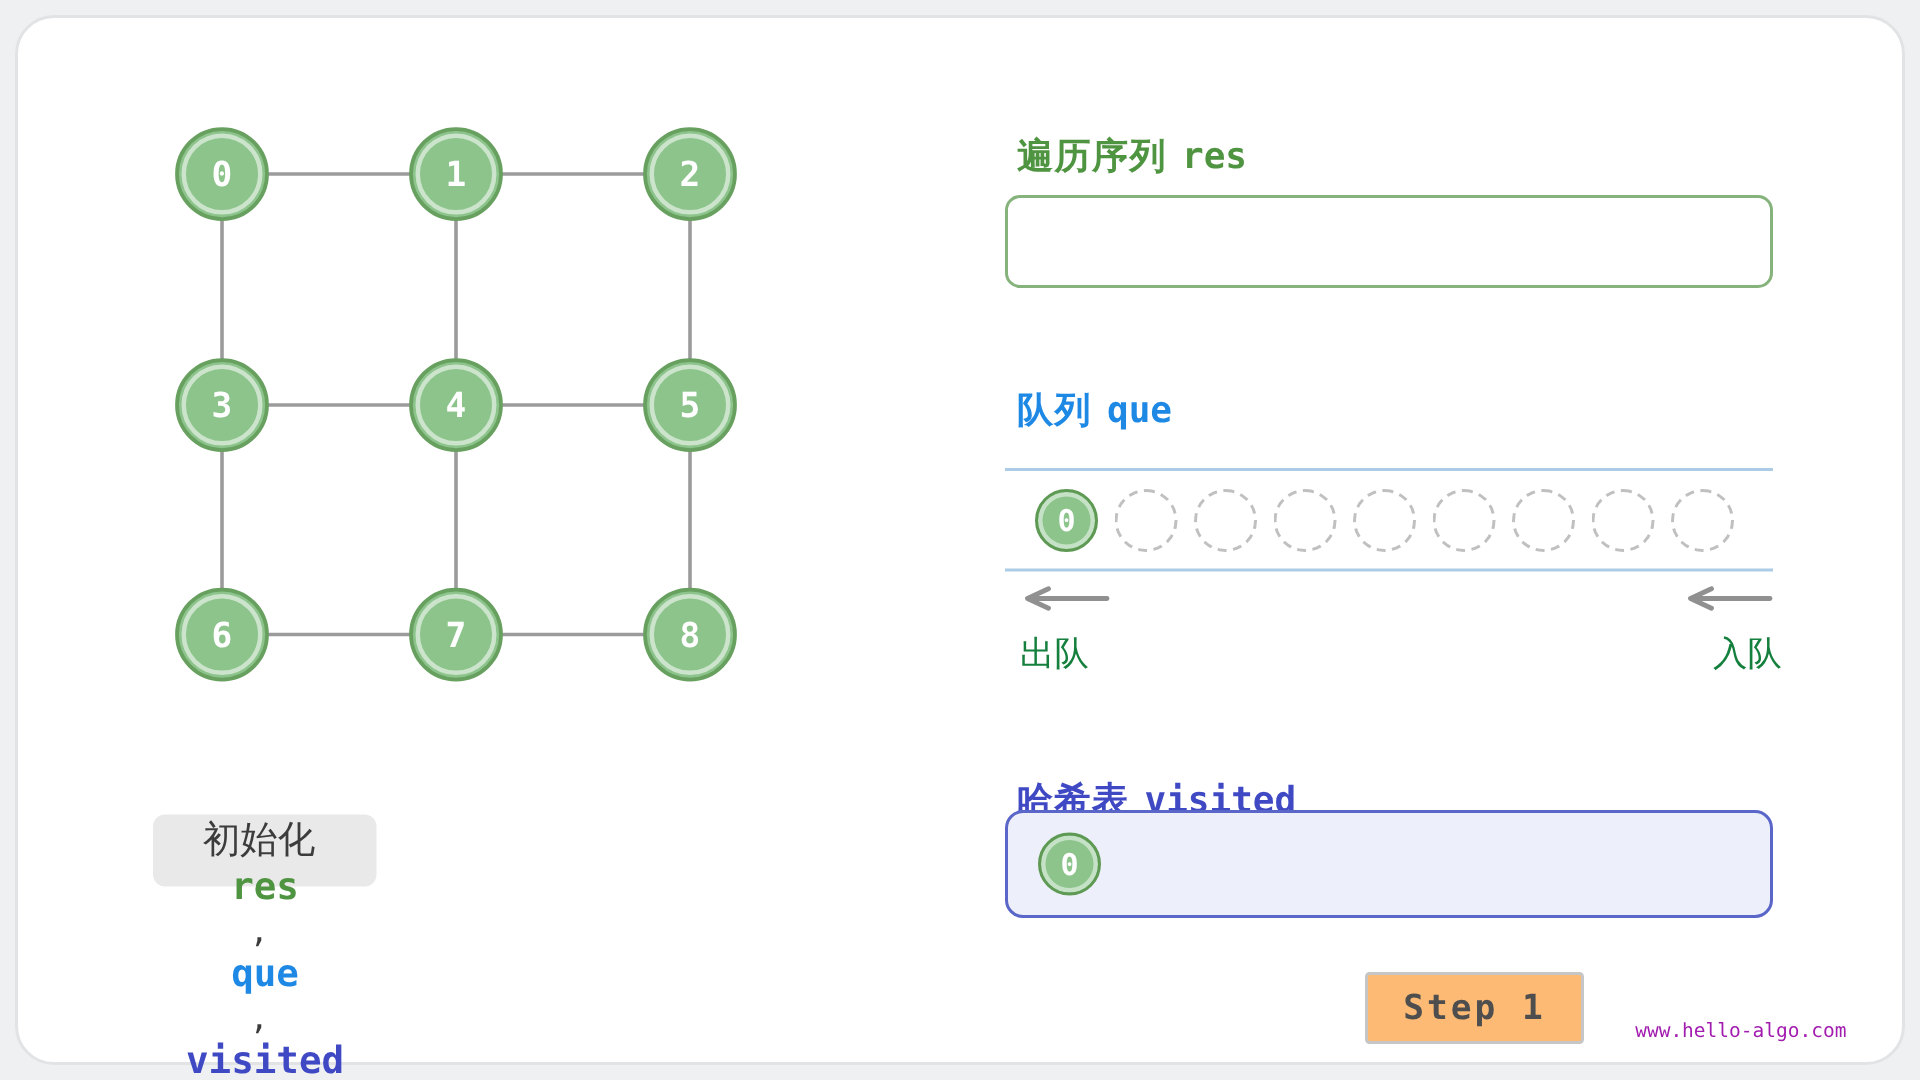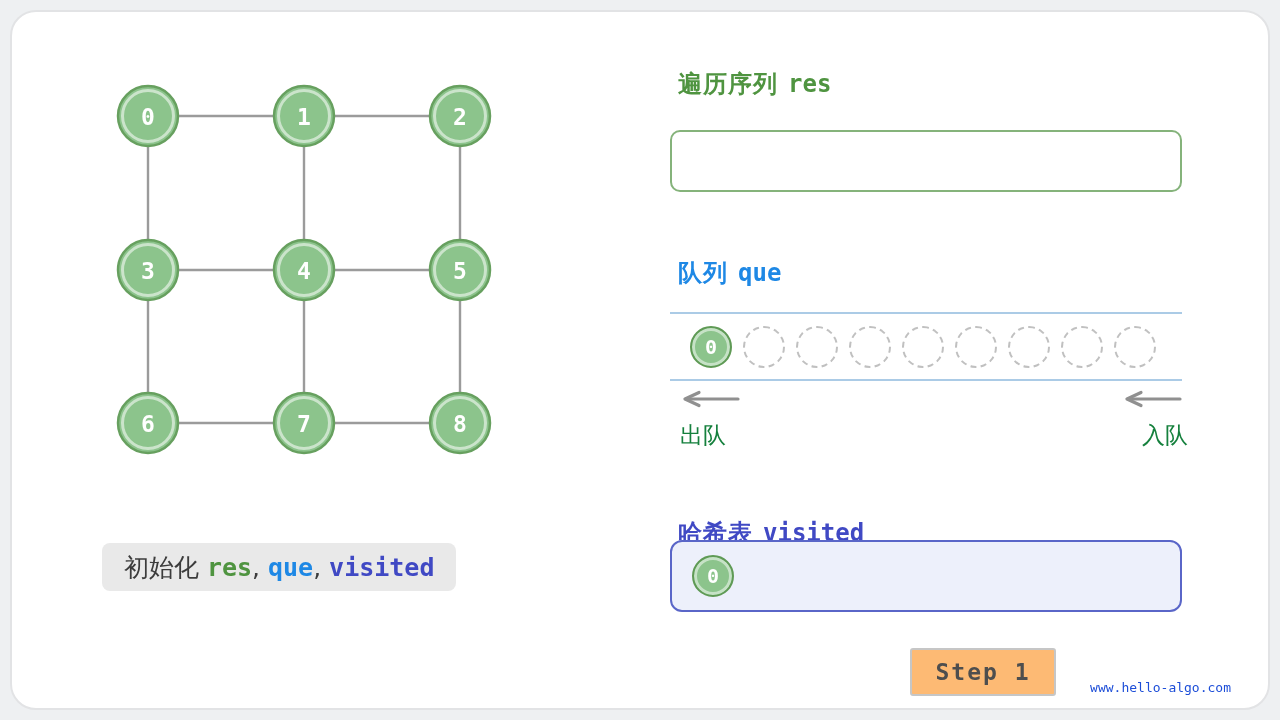"遍历序列 res" .t-res { top: 56px -> 76px }
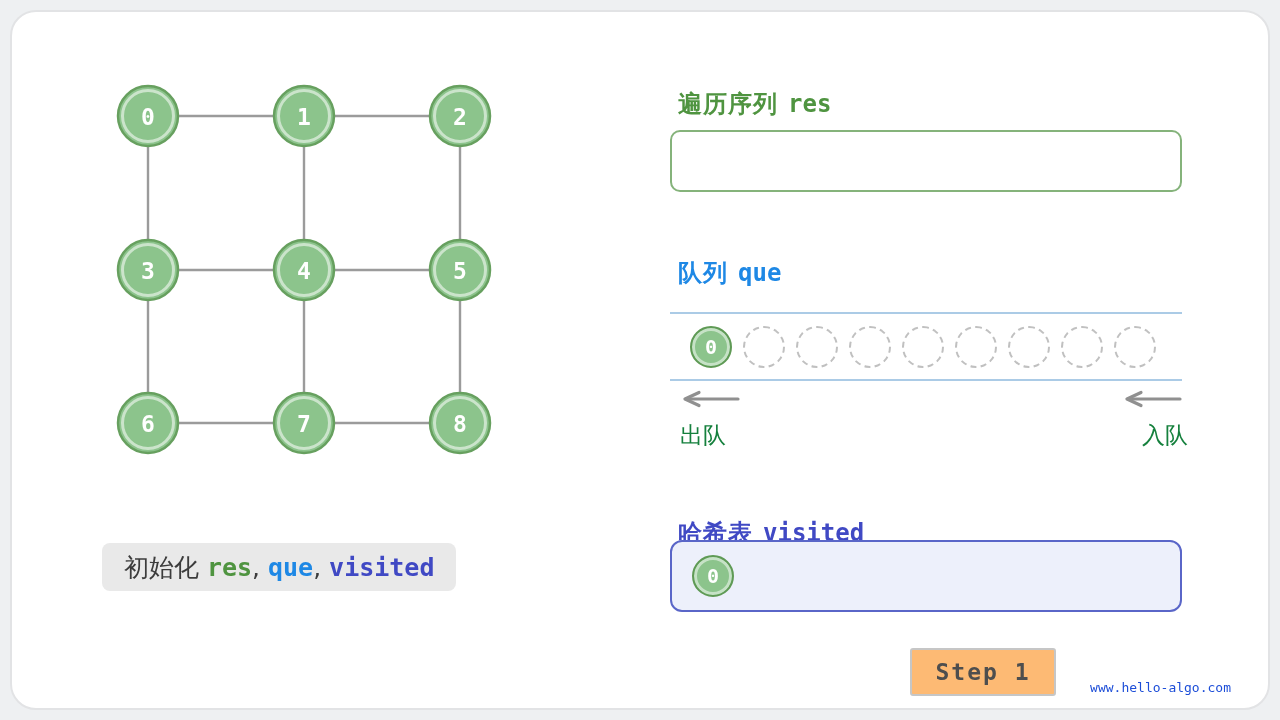"初始化" .caption { flex-direction: none -> column }
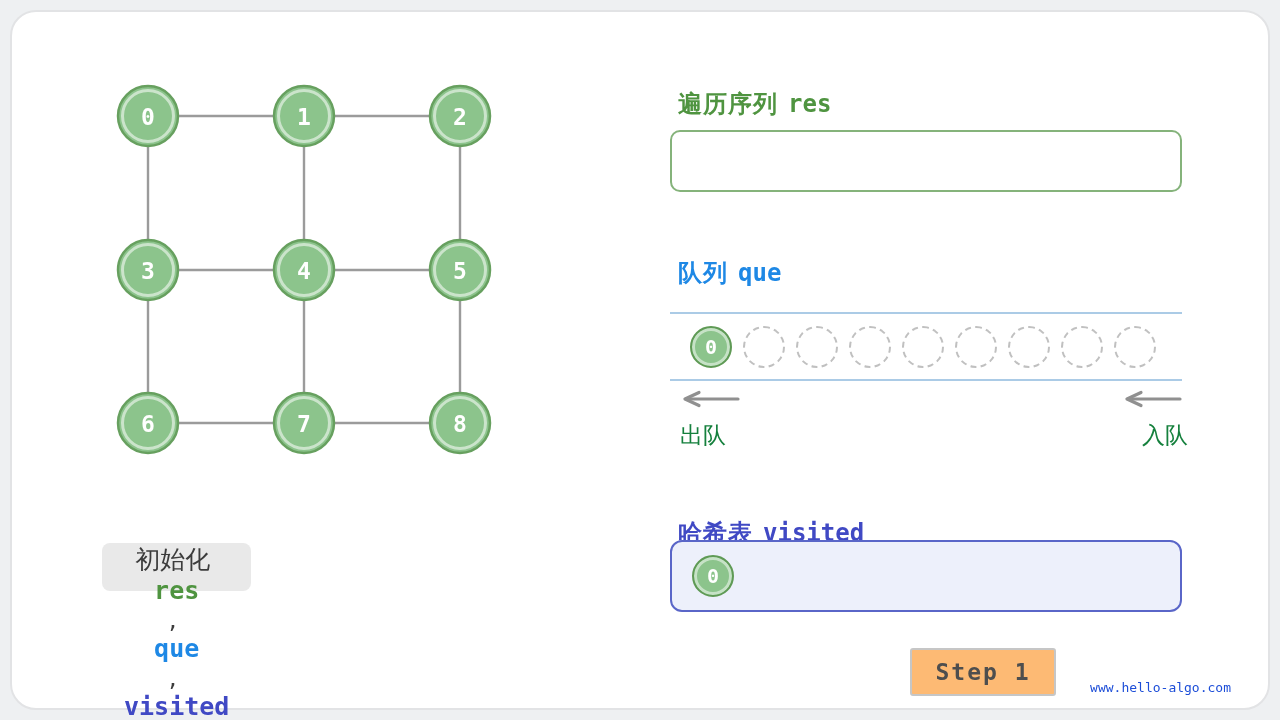"www.hello-algo.com" .watermark { color: #1d4ed8 -> #a21caf }
